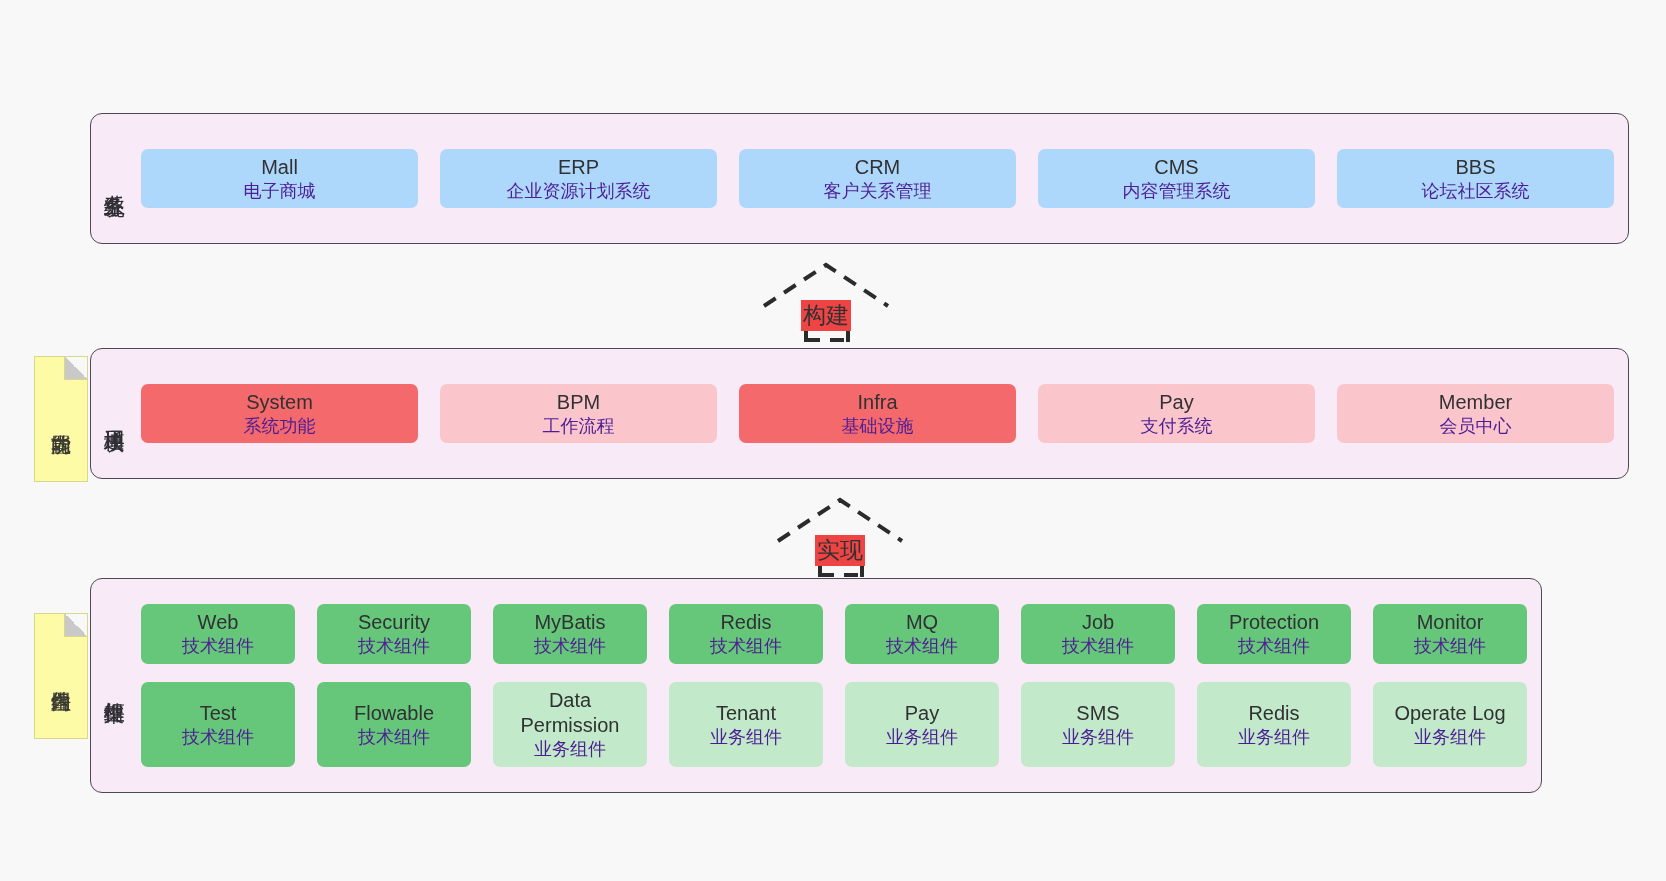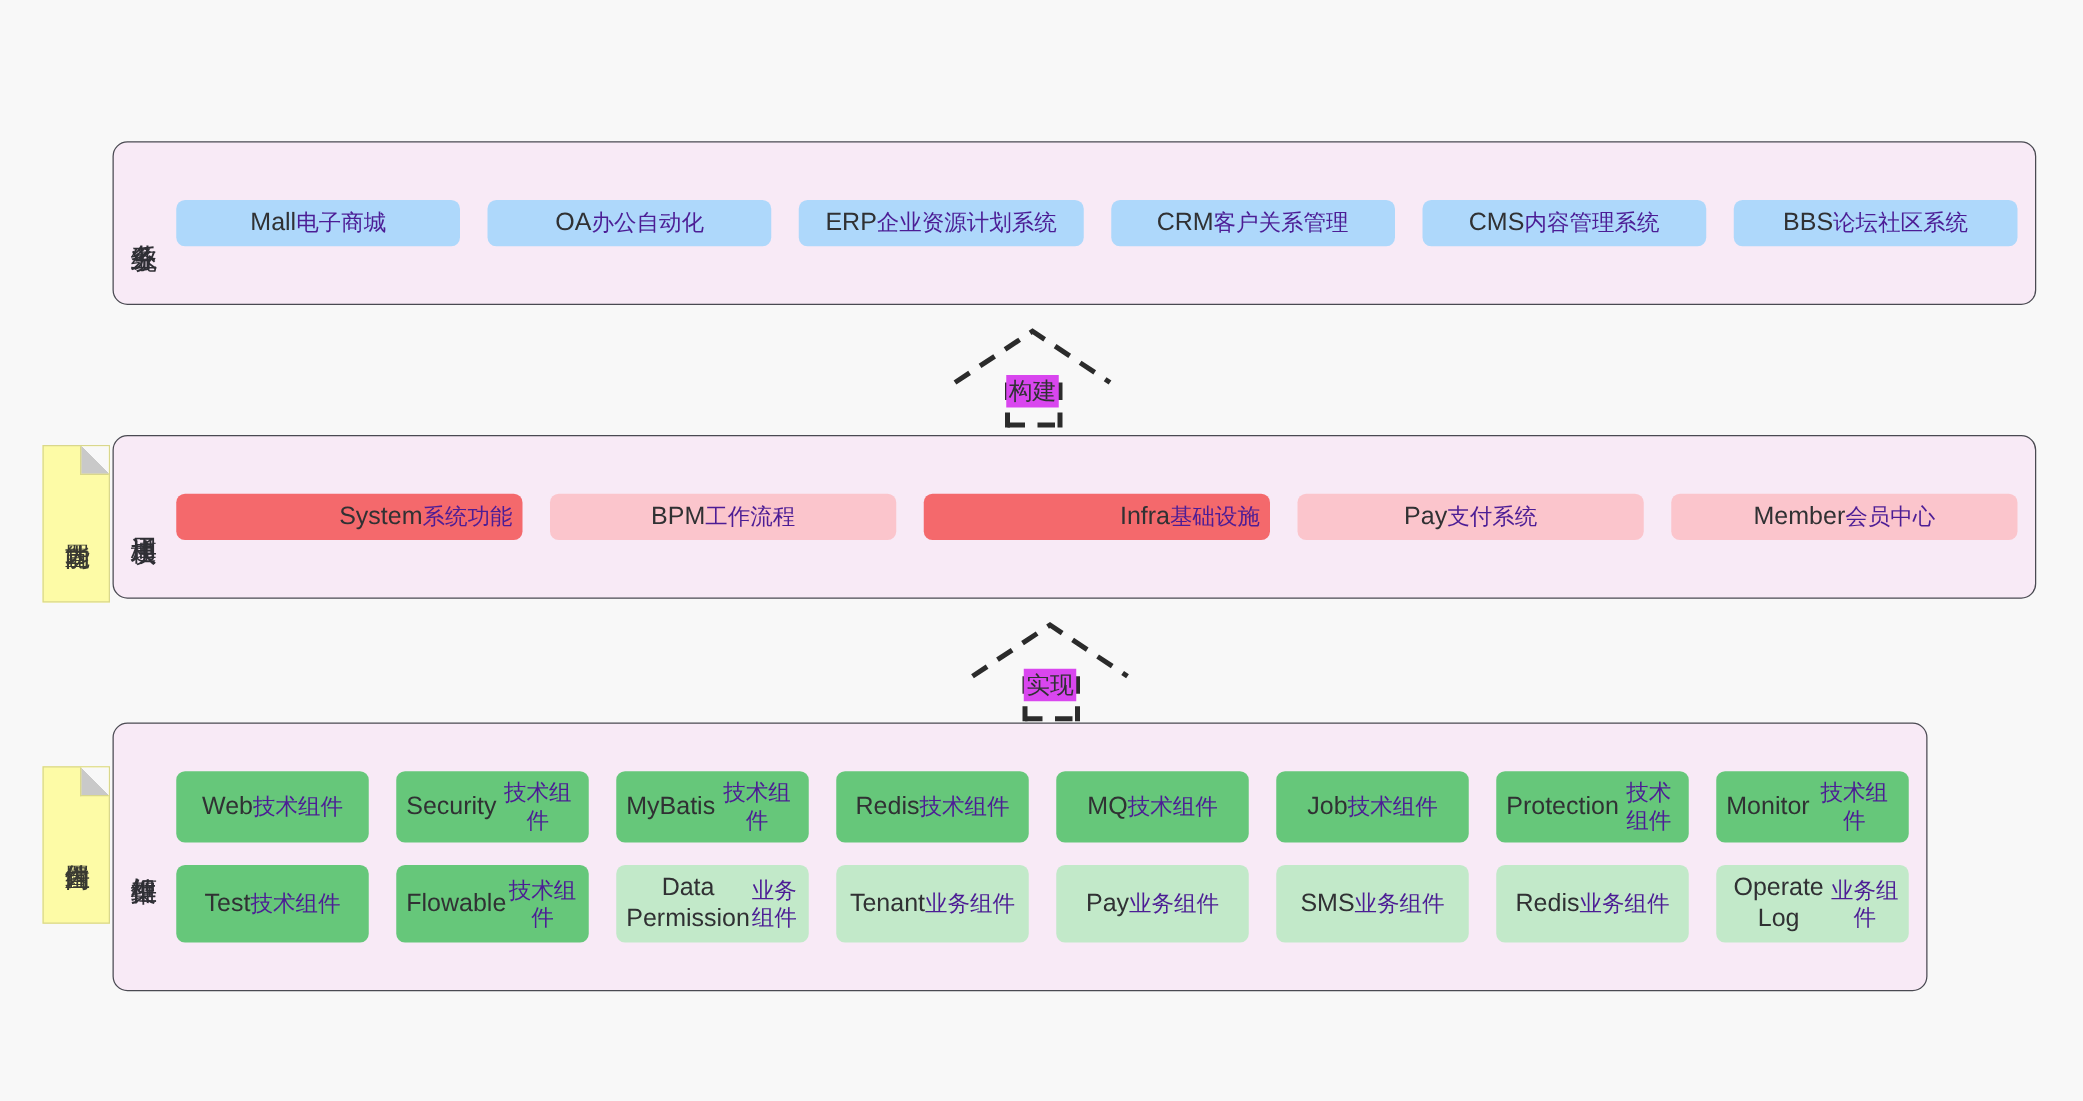"Mall" .card { flex-direction: row -> column }
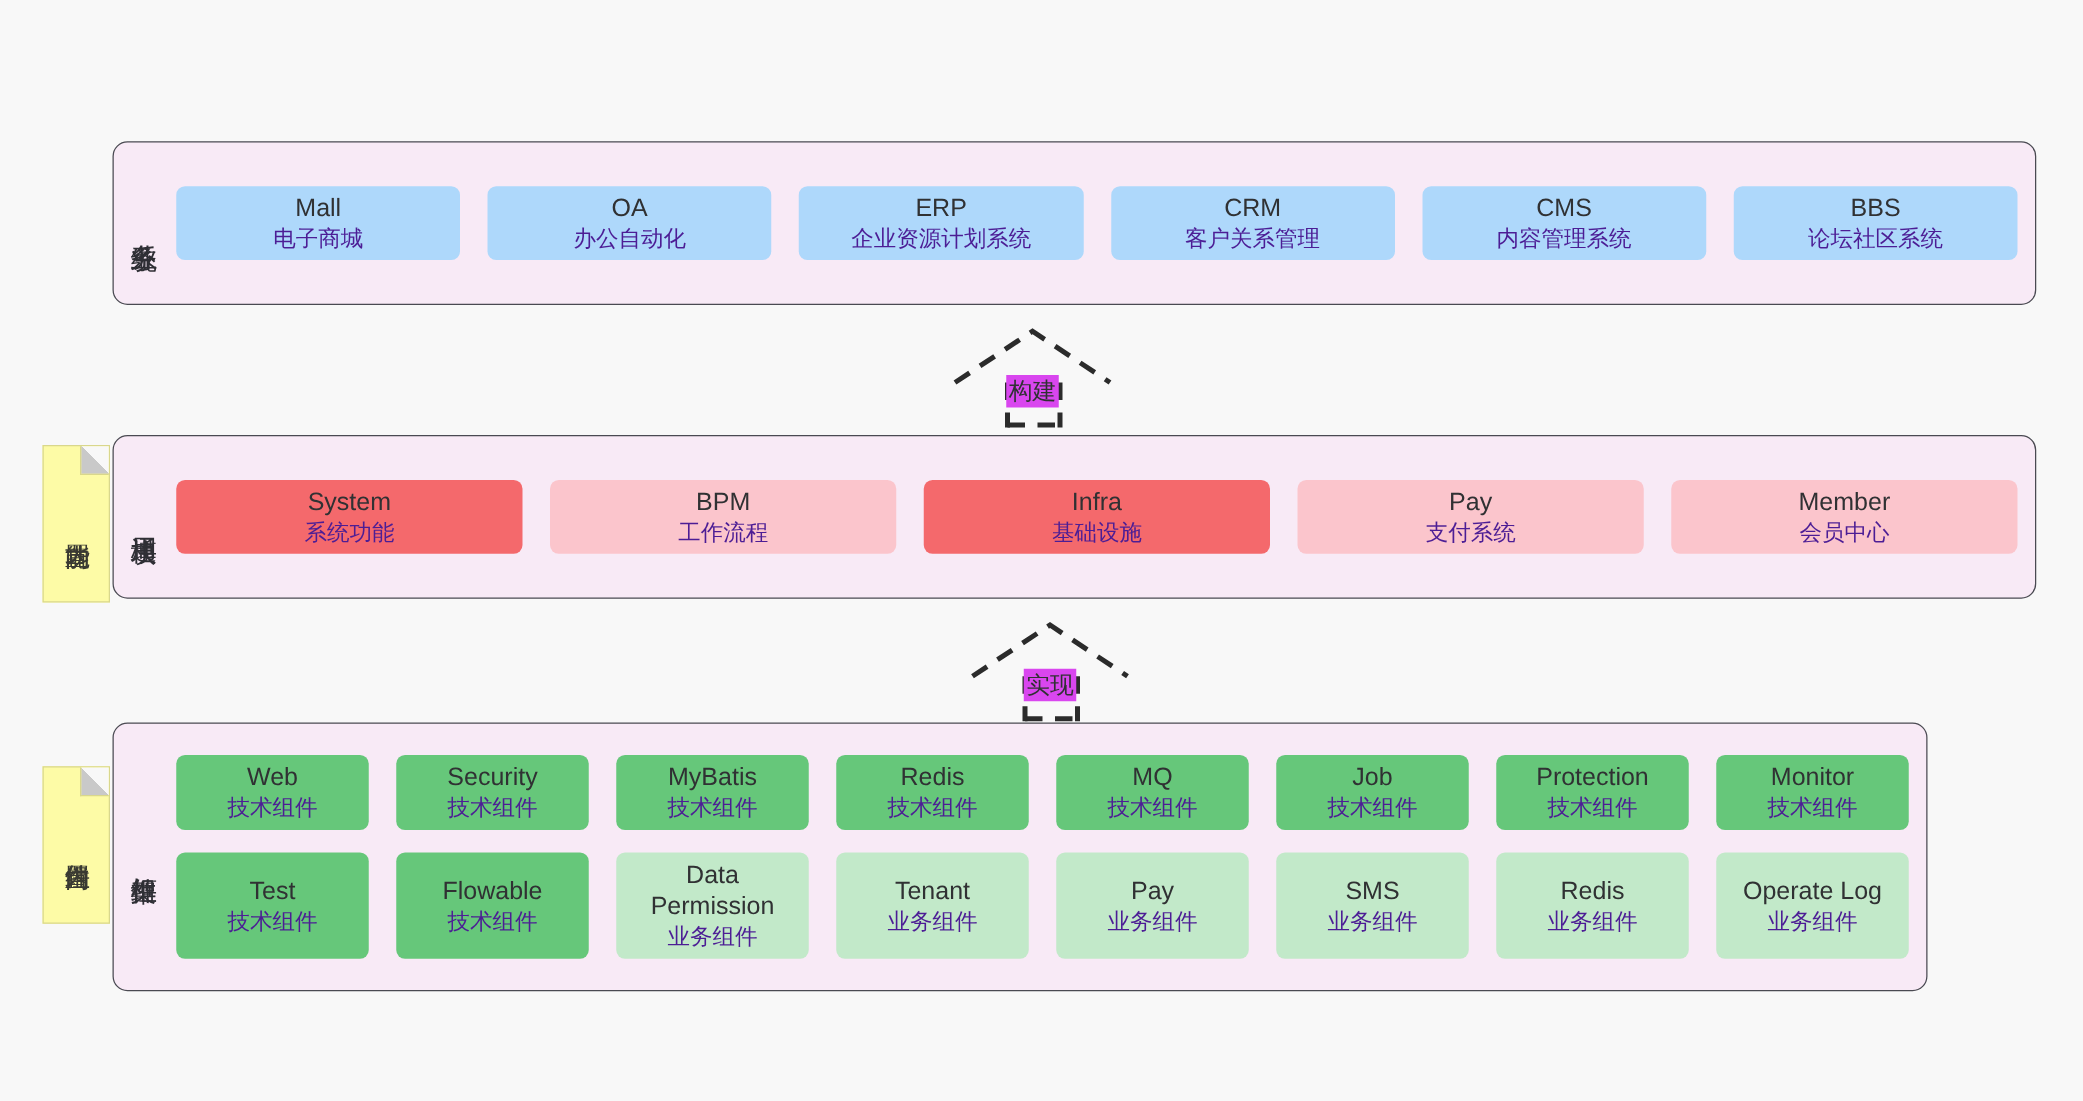"OA" div.card { html: <div> <div>OA</div> <div>办公自动化</div> </div> -> none }
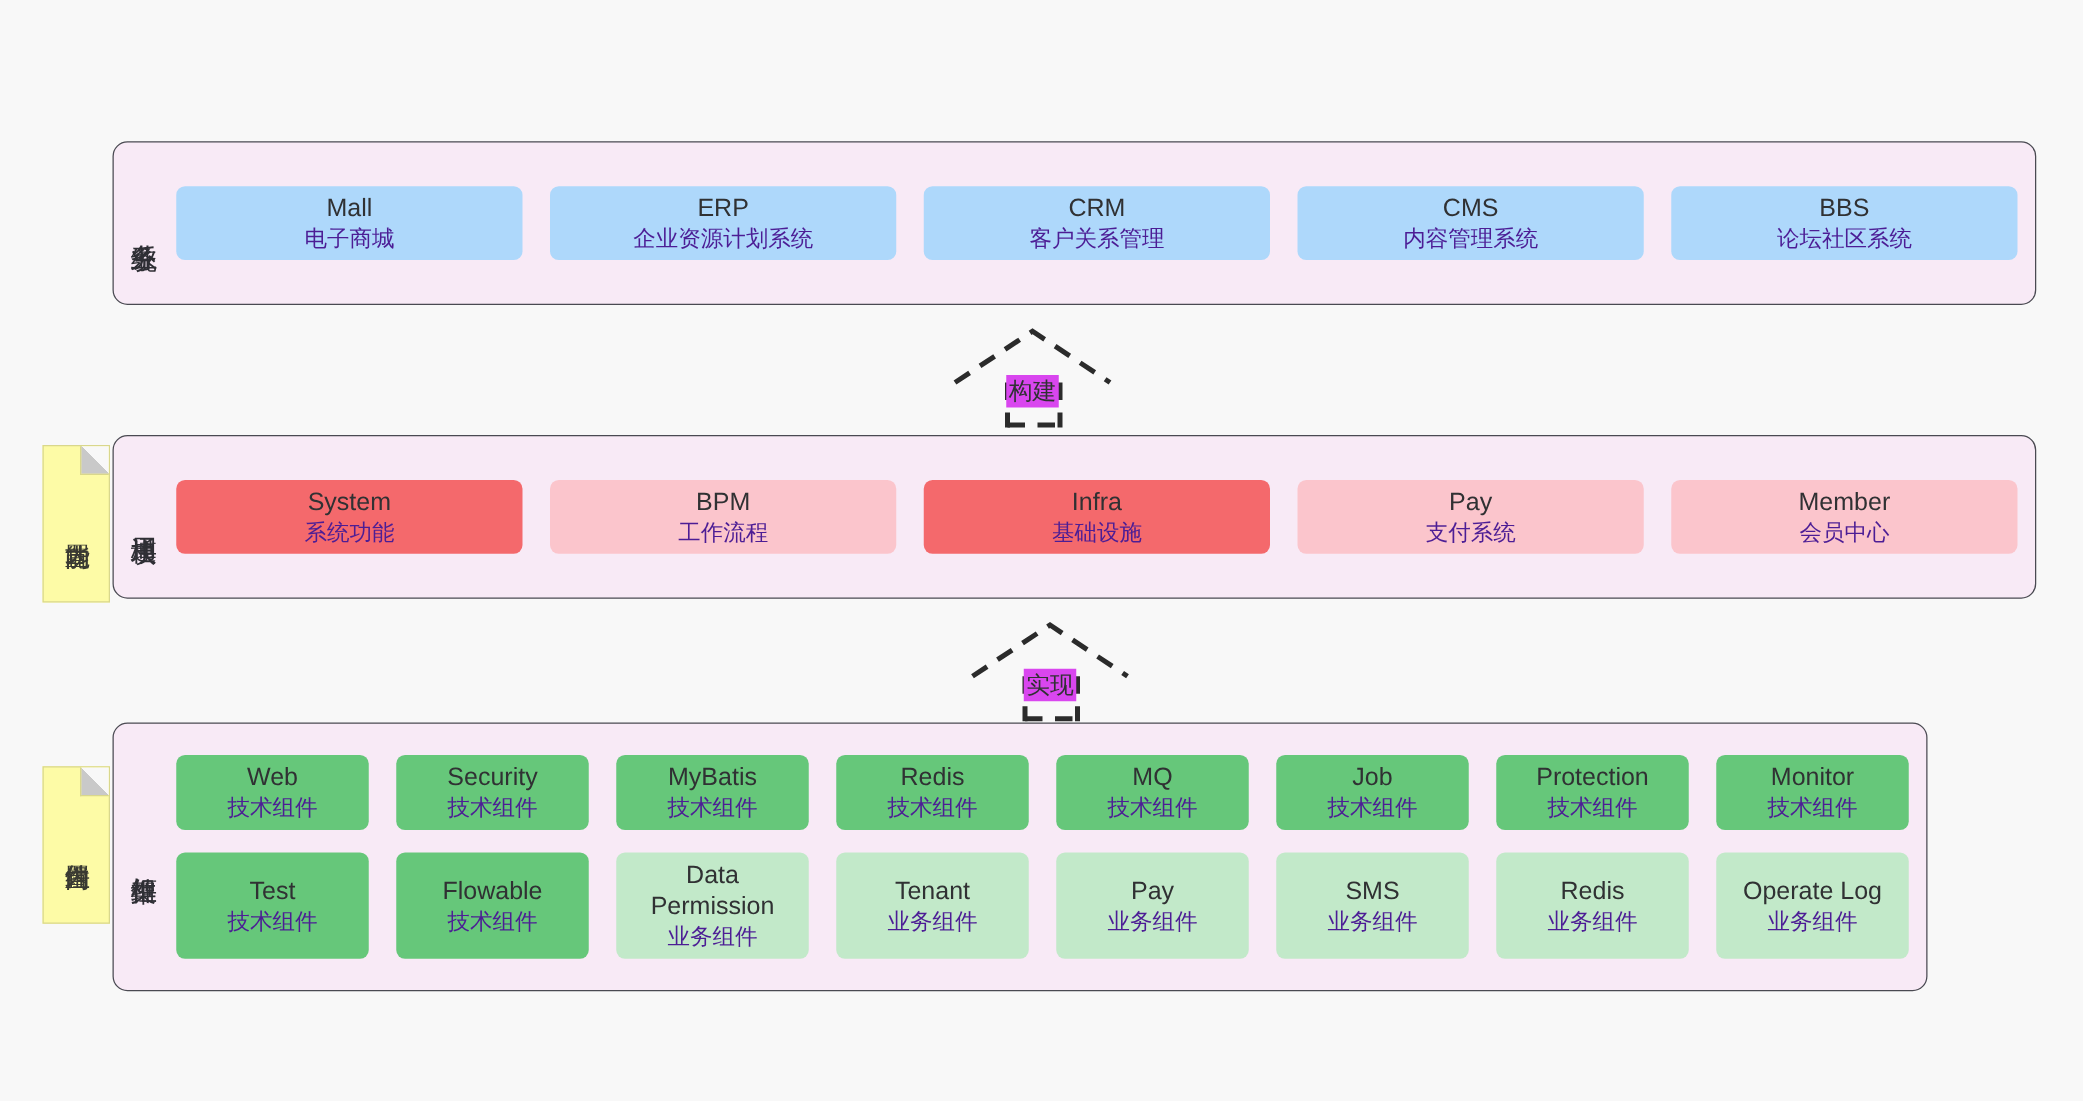"构建" .connector .conn-label { background: #d946ef -> #ef4444; font-size: 19px -> 23px }
